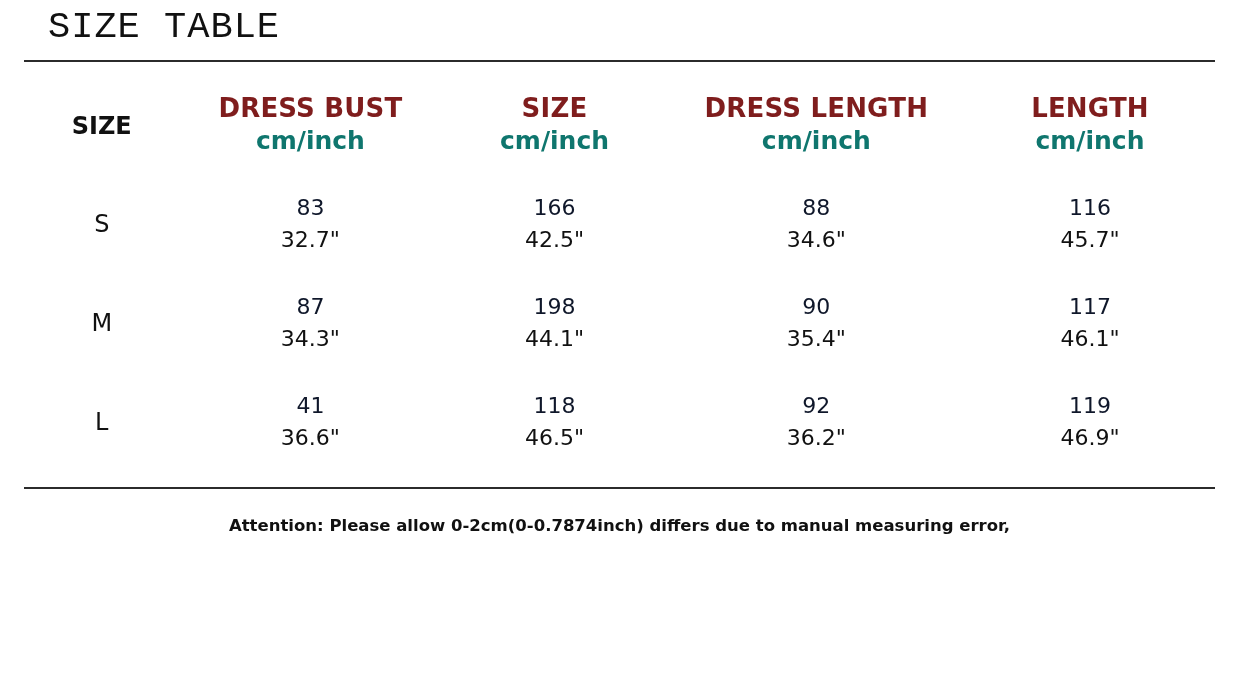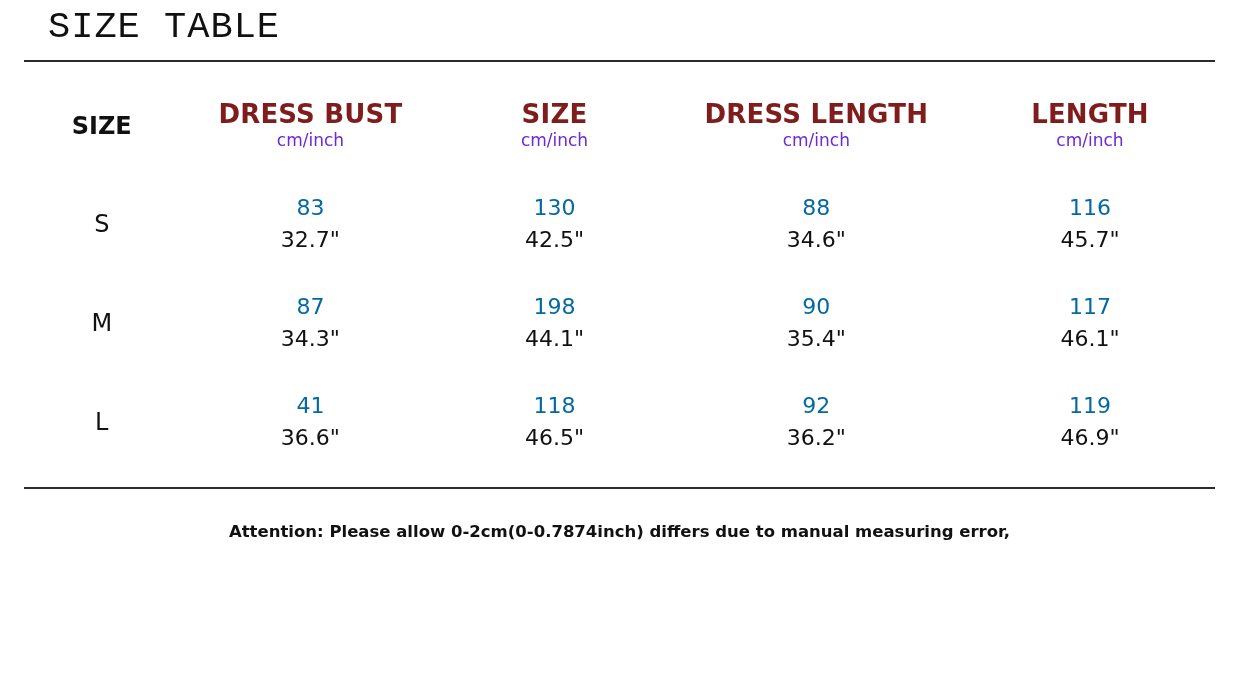"cm/inch" .head-unit { color: #6d28d9 -> #0f766e; font-size: 17px -> 25px; font-weight: 400 -> 700 }
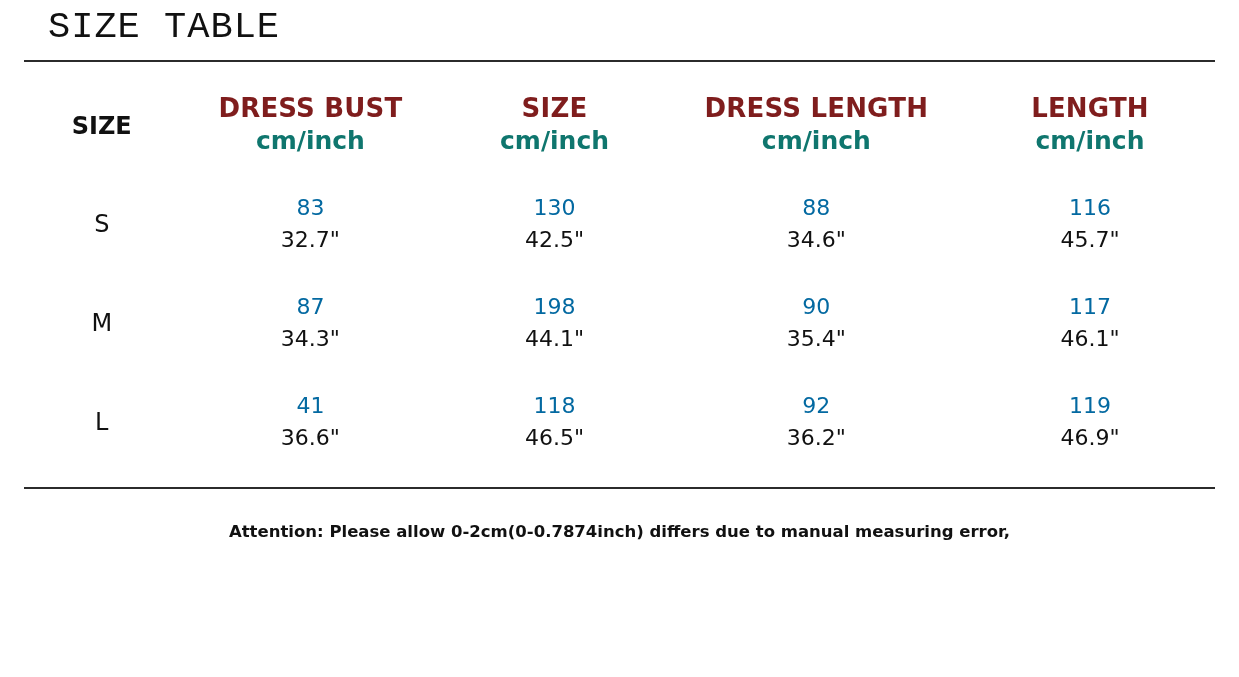"83" .cell-cm { color: #0369a1 -> #0f172a }
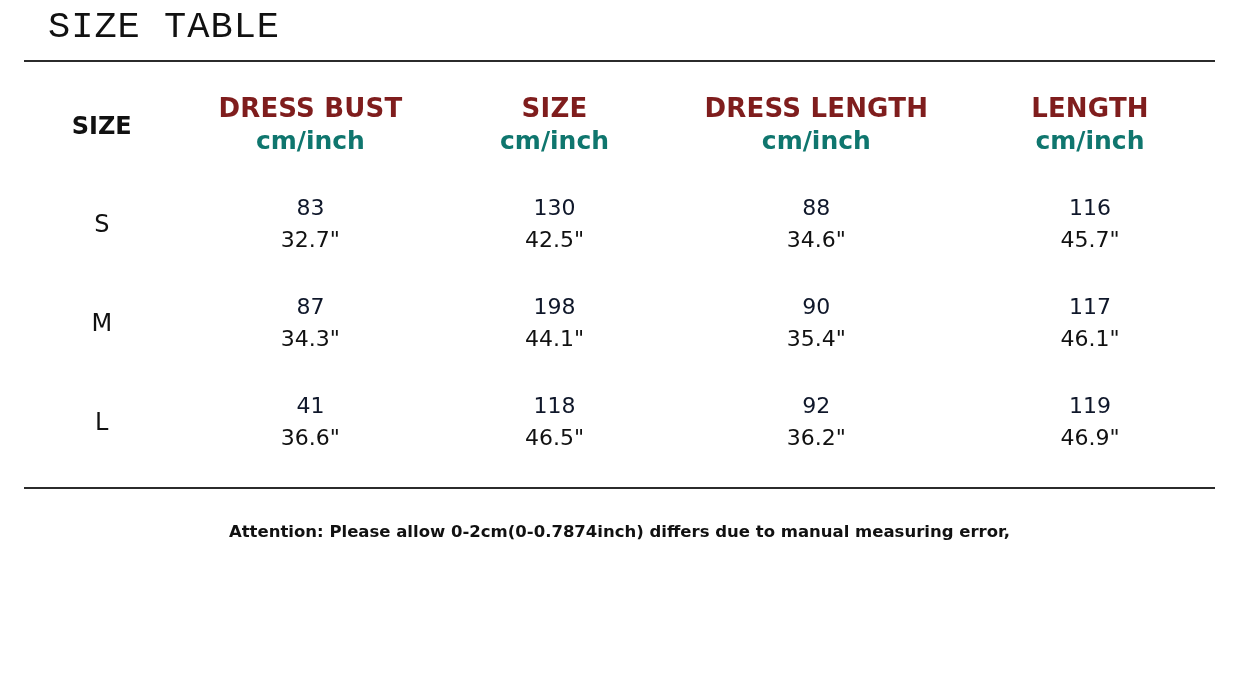"130" div.cell-cm { text: 130 -> 166 }
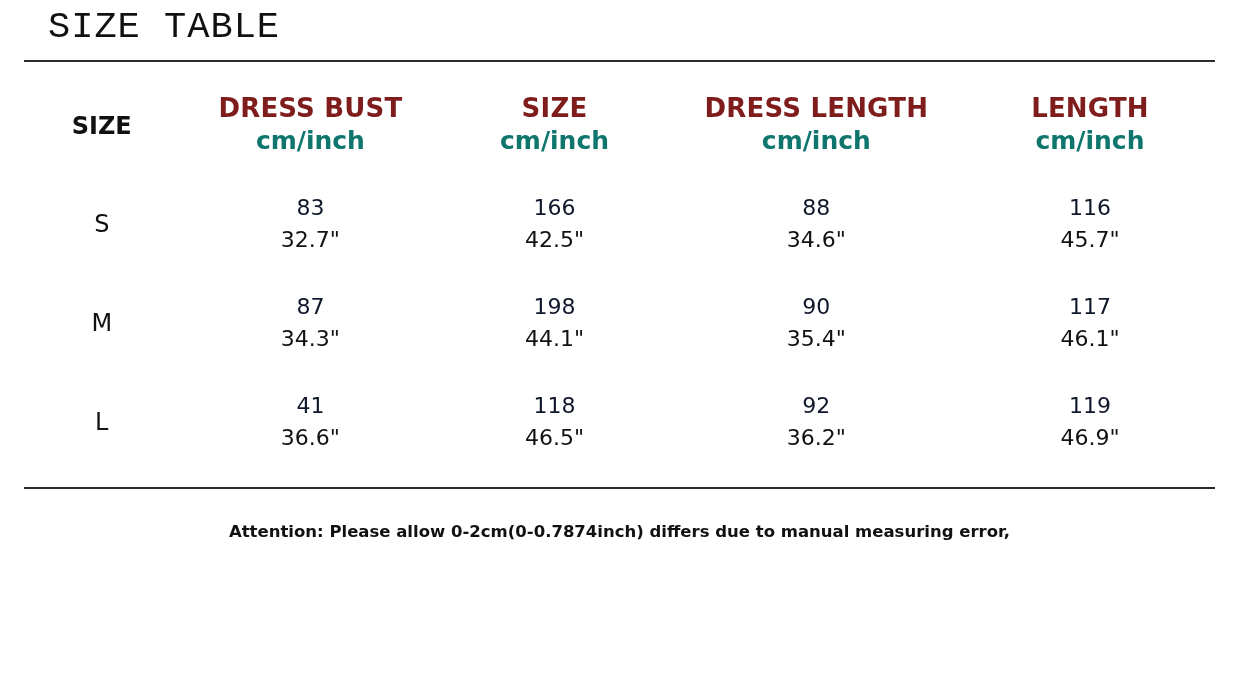"Attention: Please allow" .footer p { margin: 10px -> 4px }
